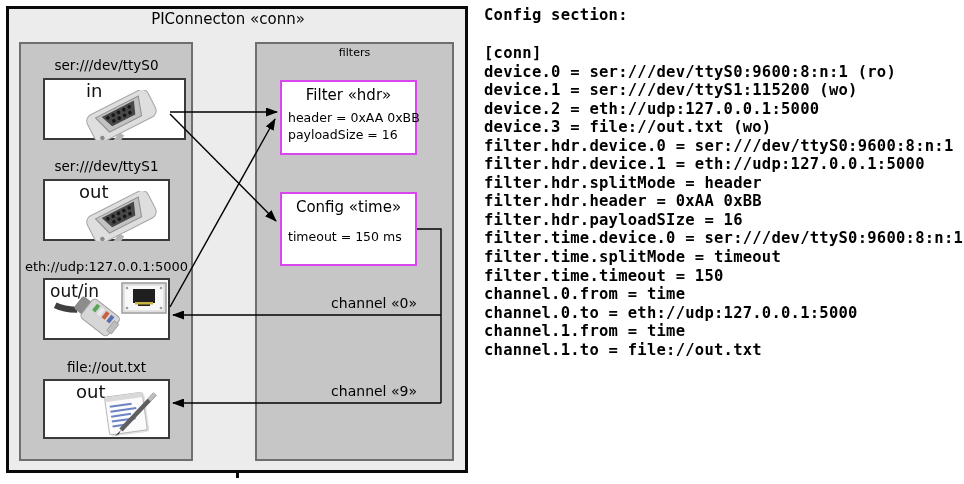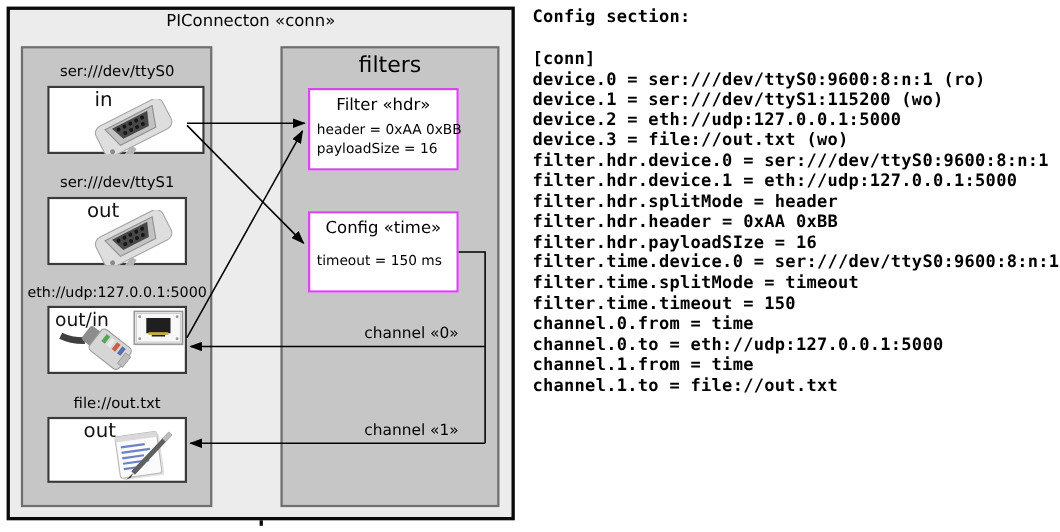"filters" #filters-title { font-size: 20px -> 11px }
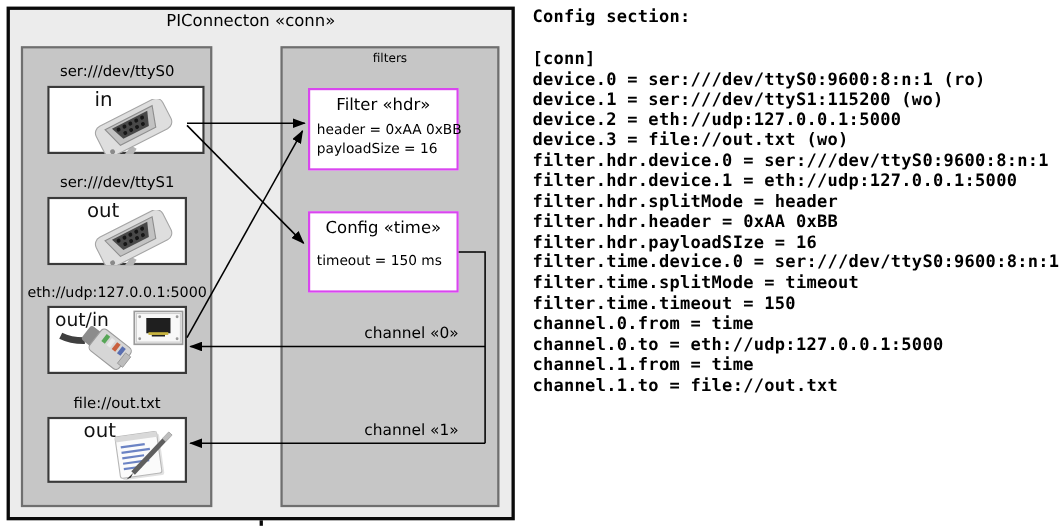"channel «1»" div.abs { text: 1 -> 9 }
